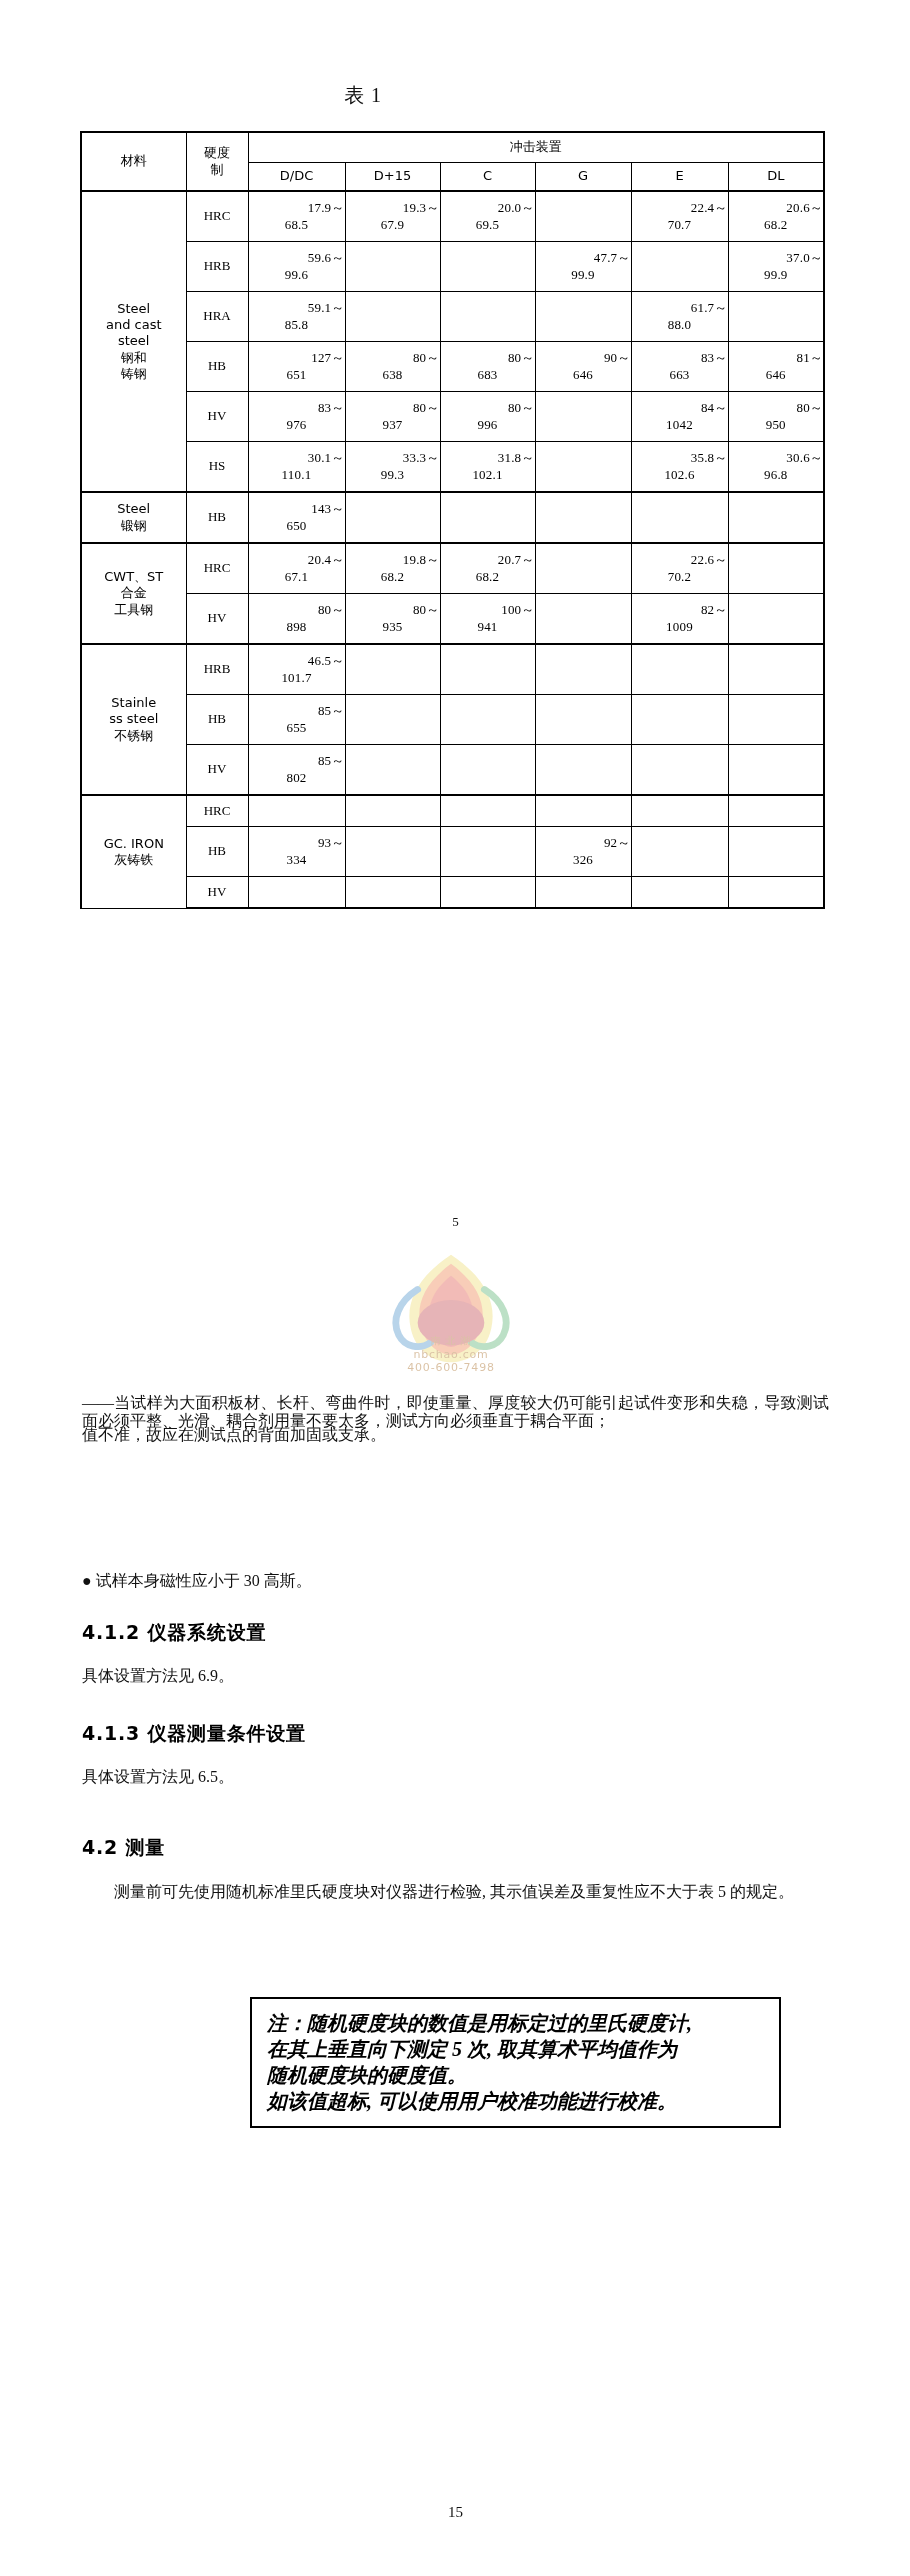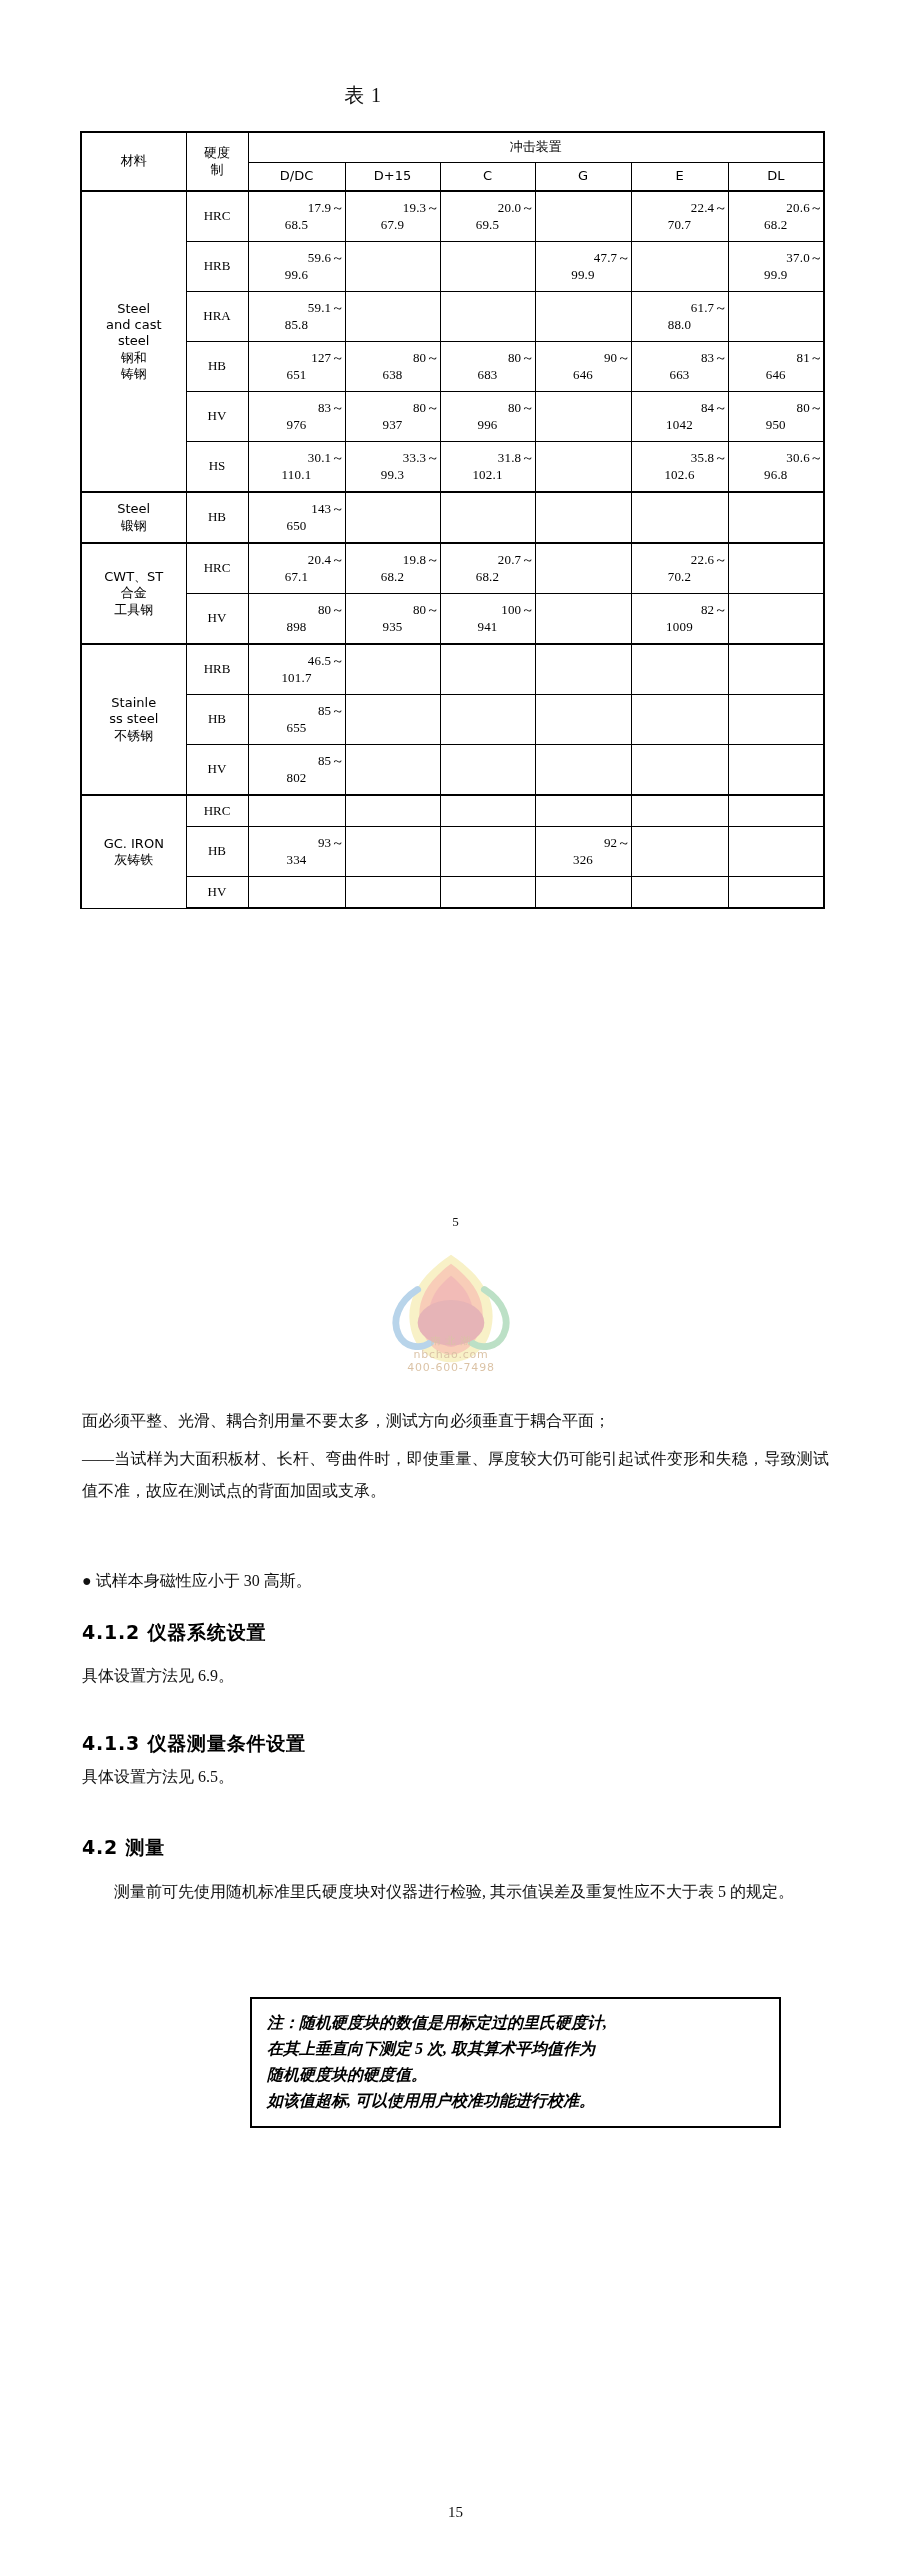"——当试样为大面积板材、长杆、弯曲件时，即使重量、厚度较大仍可能引起试件变形和失" div.body-text { top: 1443px -> 1387px }
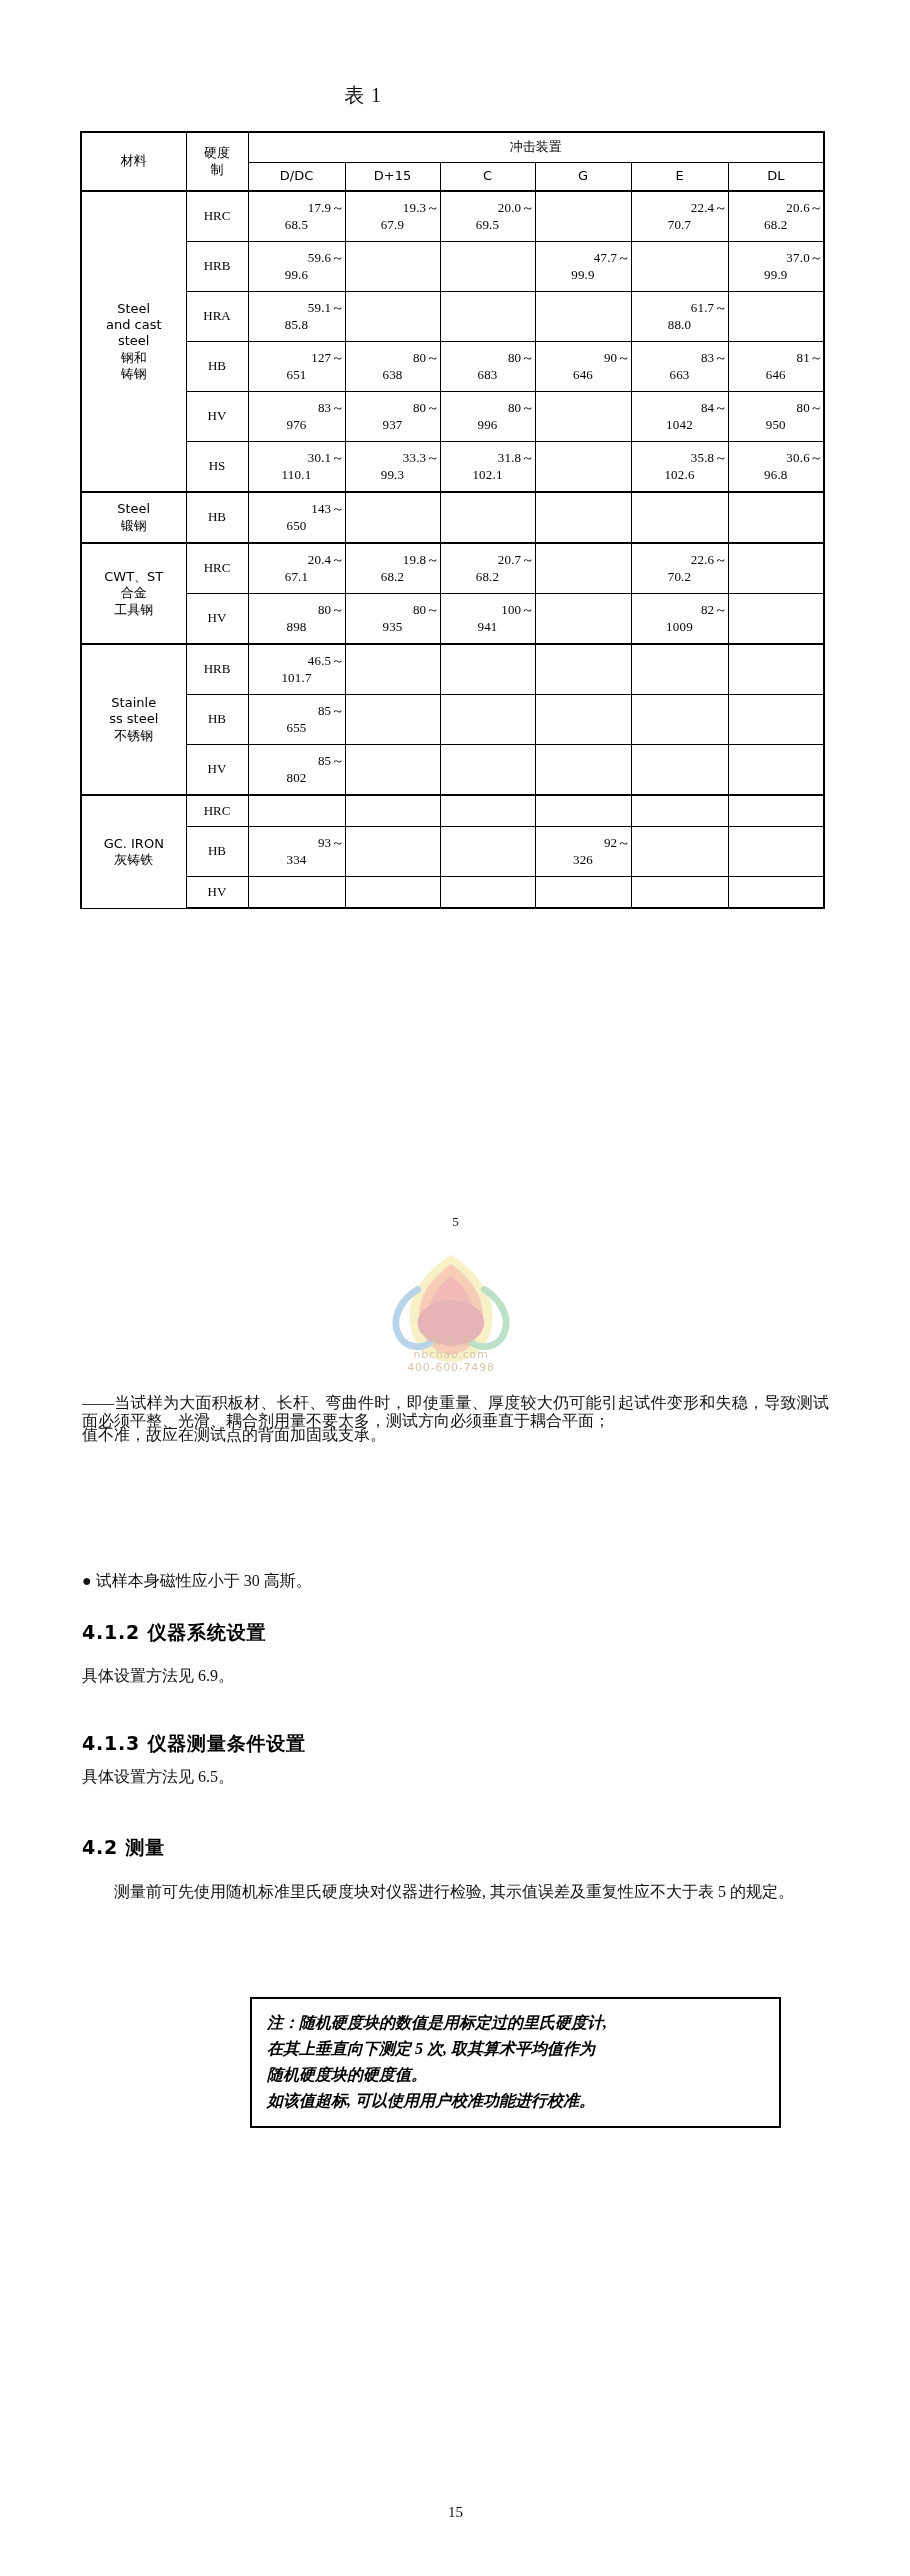"4.1.3 仪器测量条件设置" div.sec-head { margin-top: 10px -> none }
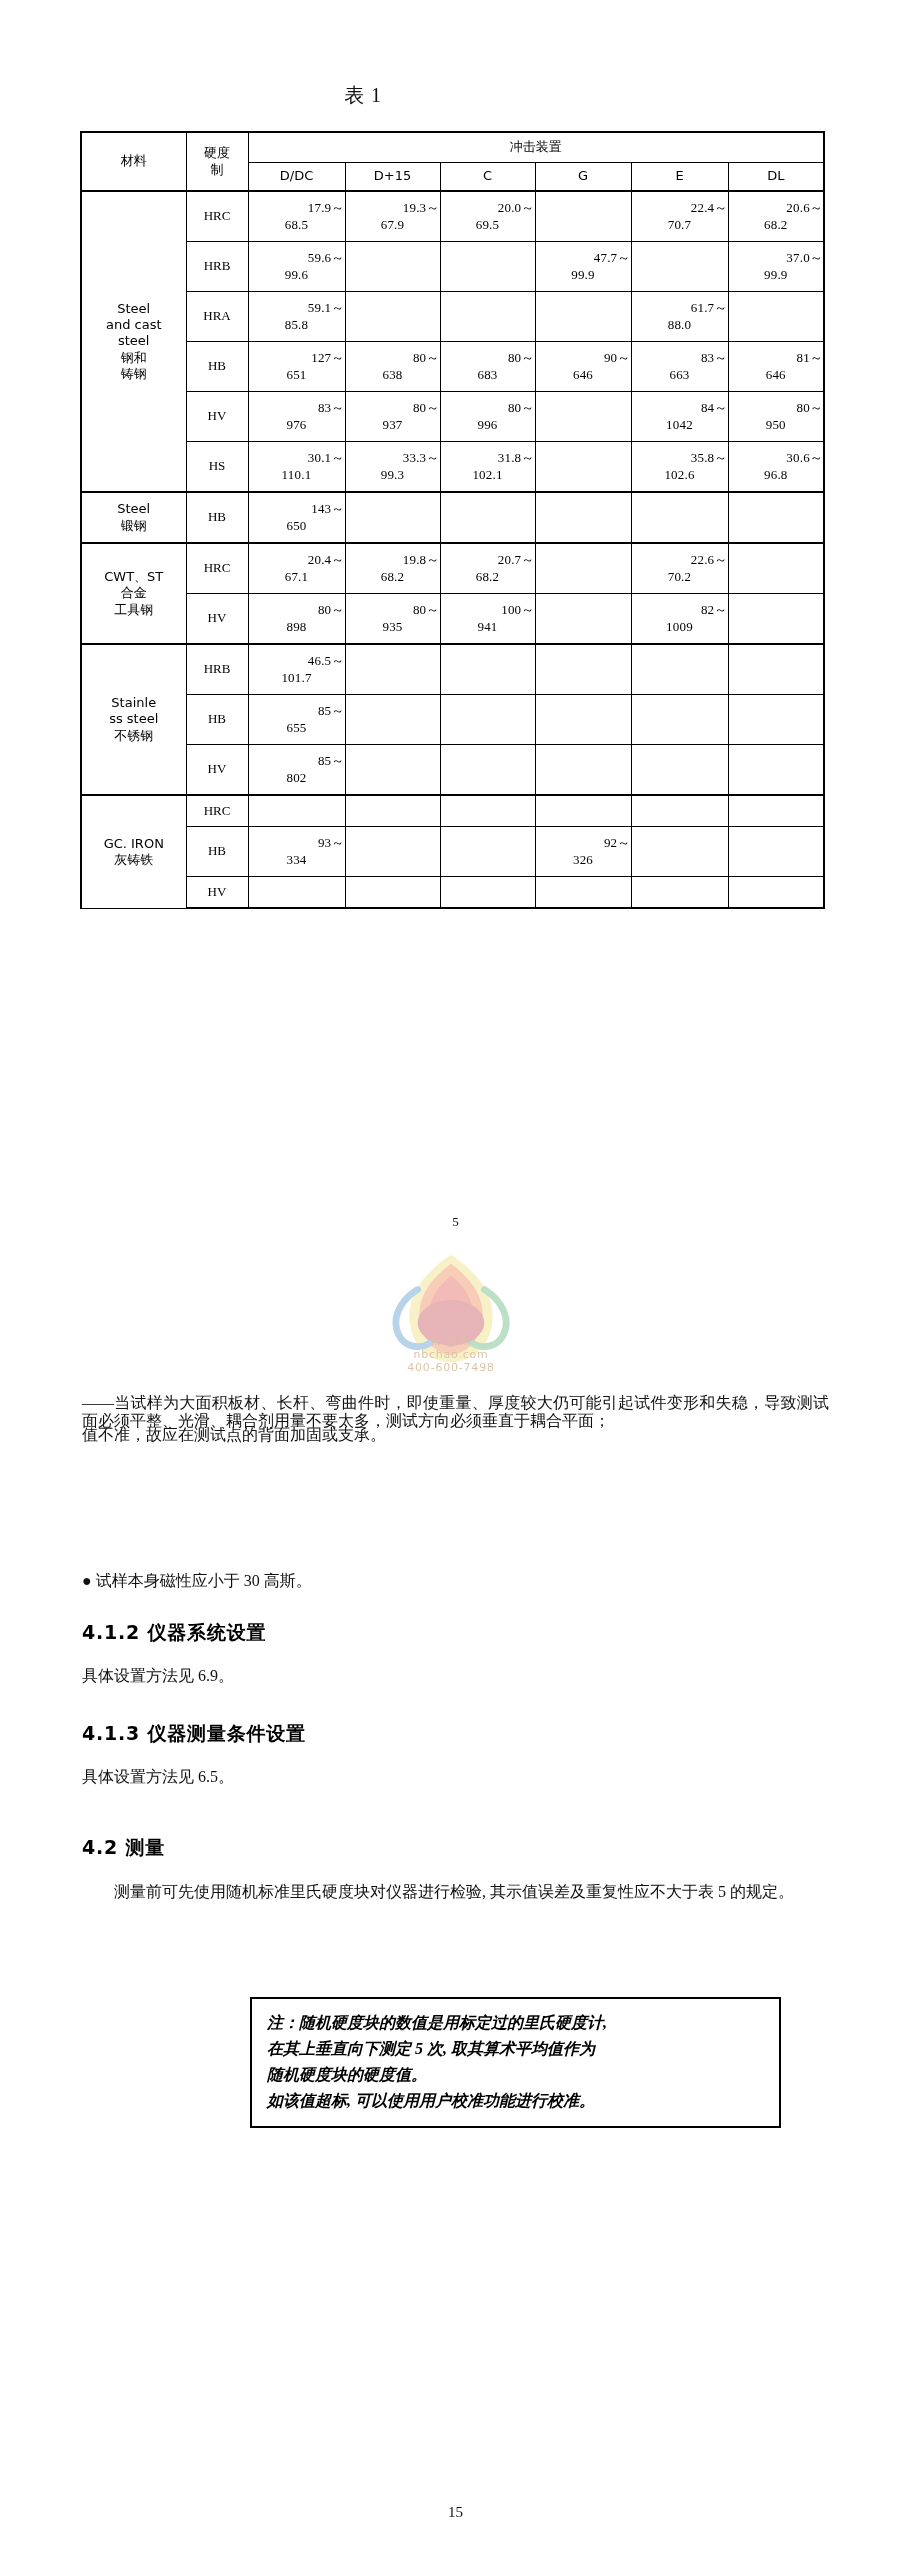"注：随机硬度块的数值是用标定过的里氏硬度计," .note-box p { font-size: 16px -> 20px }
